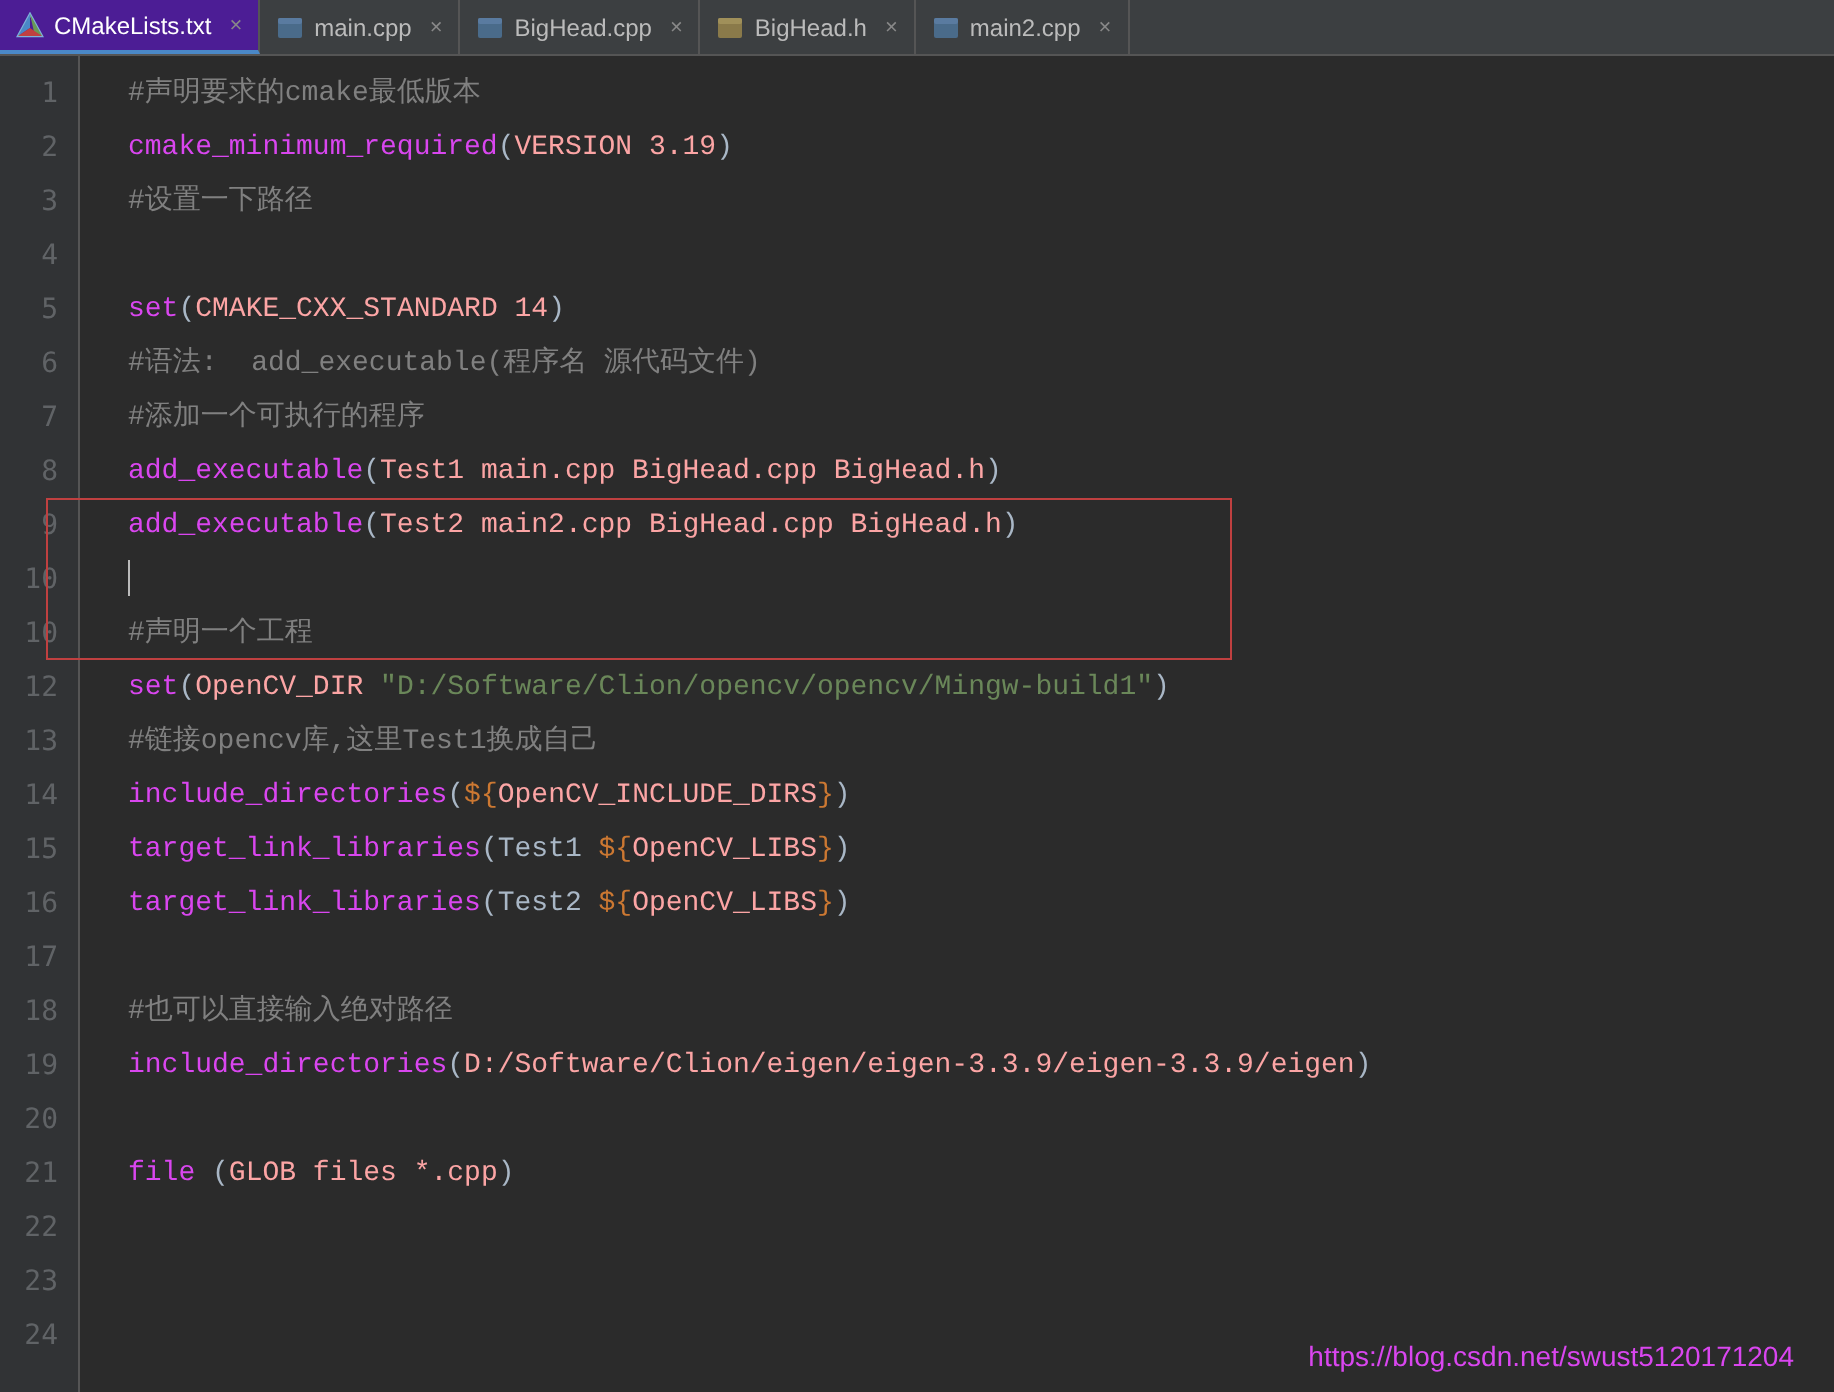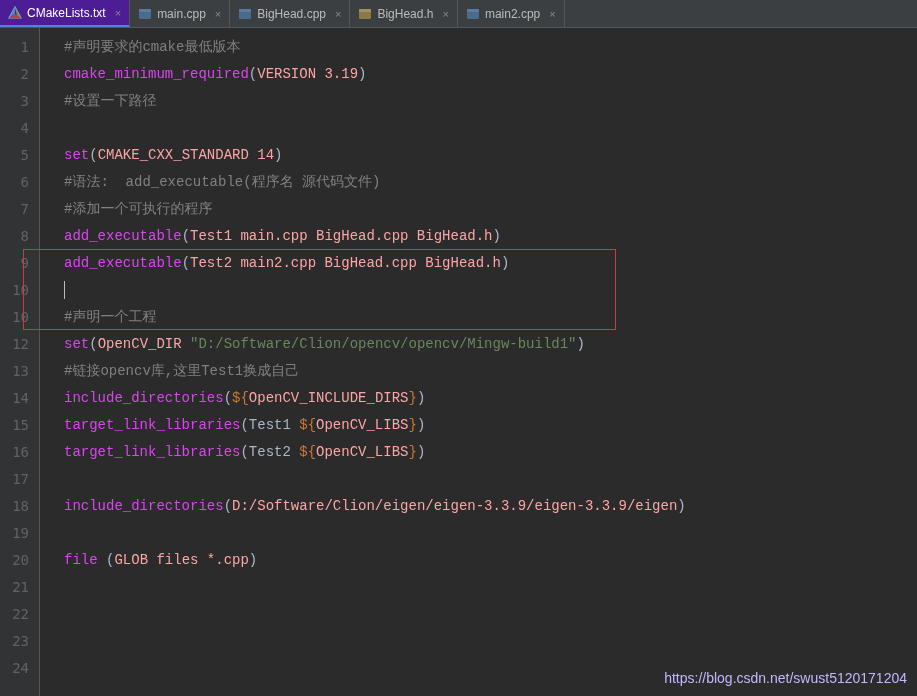"#也可以直接输入绝对路径" div.line { html: none -> <div><span>#也可以直接输入绝对路径</span></div> }
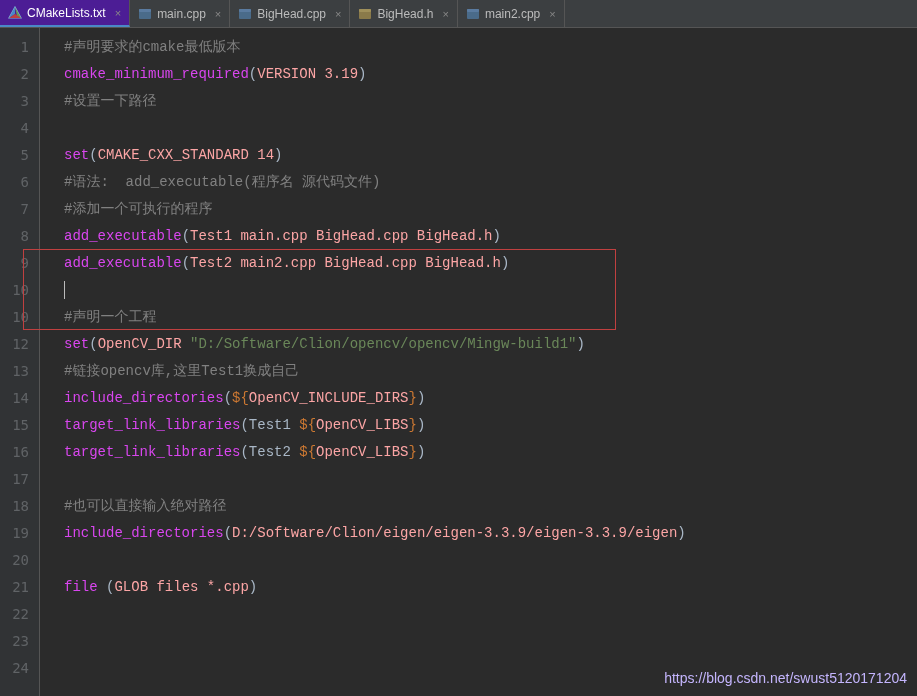"https://blog.csdn.net/swust5120171204" .watermark { color: #c4b5fd -> #d946ef; right: 10px -> 20px }
